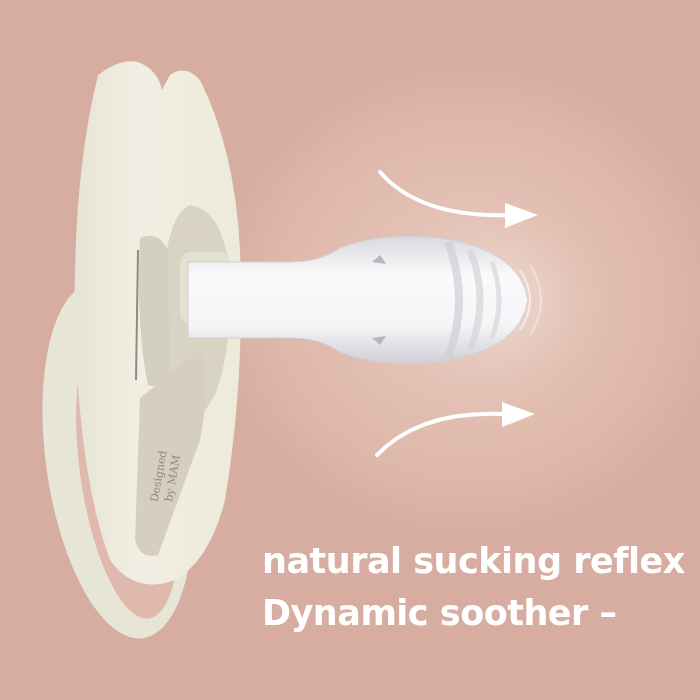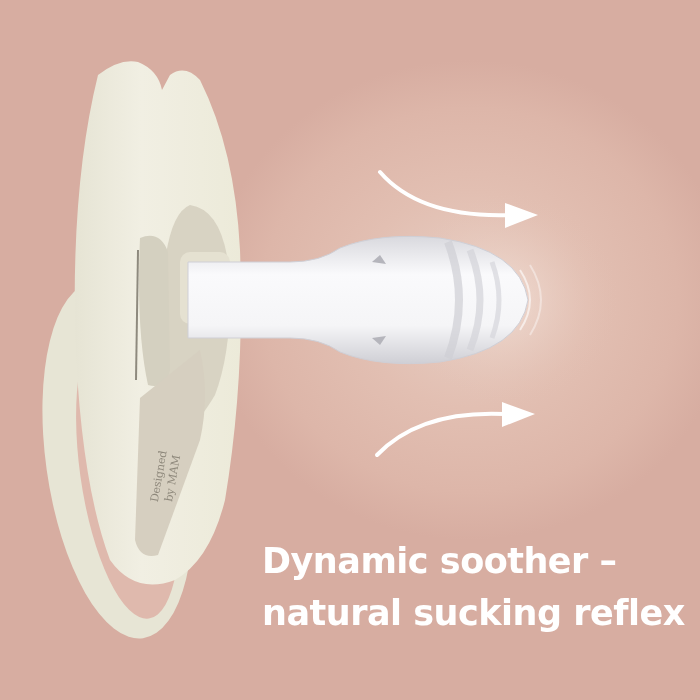"Dynamic soother –" div { order: before "natural sucking reflex" -> after "natural sucking reflex" }
